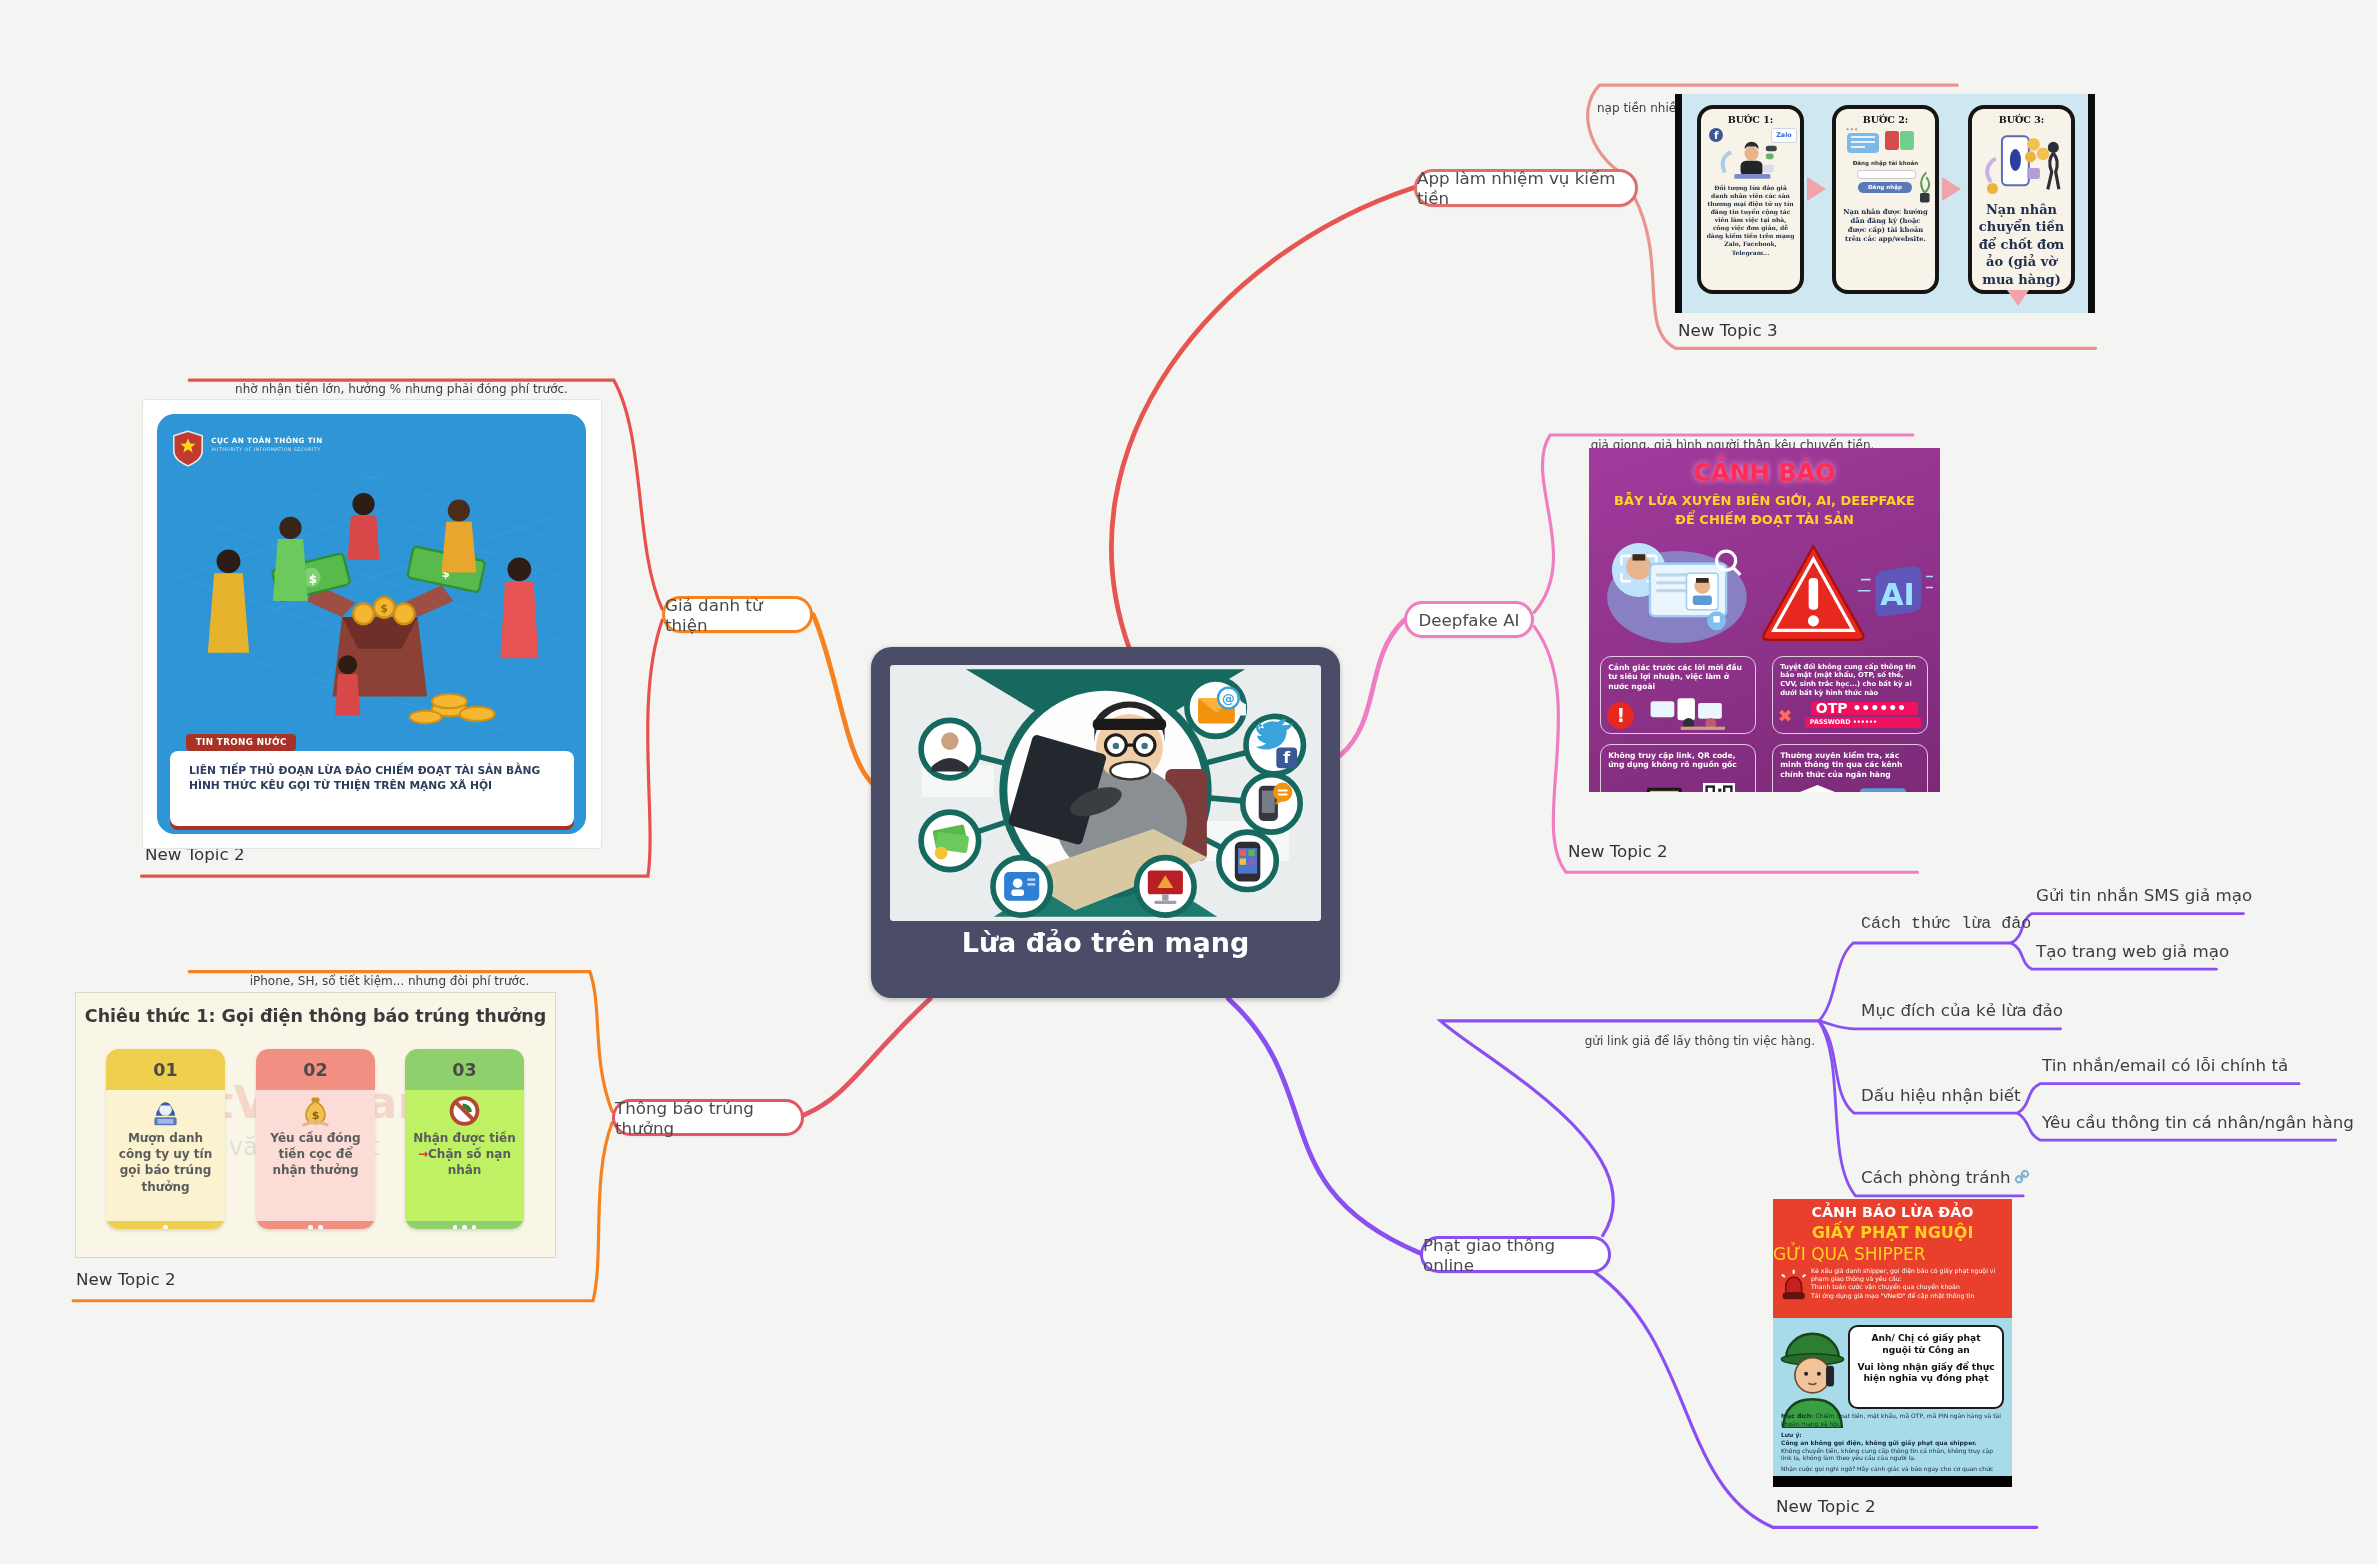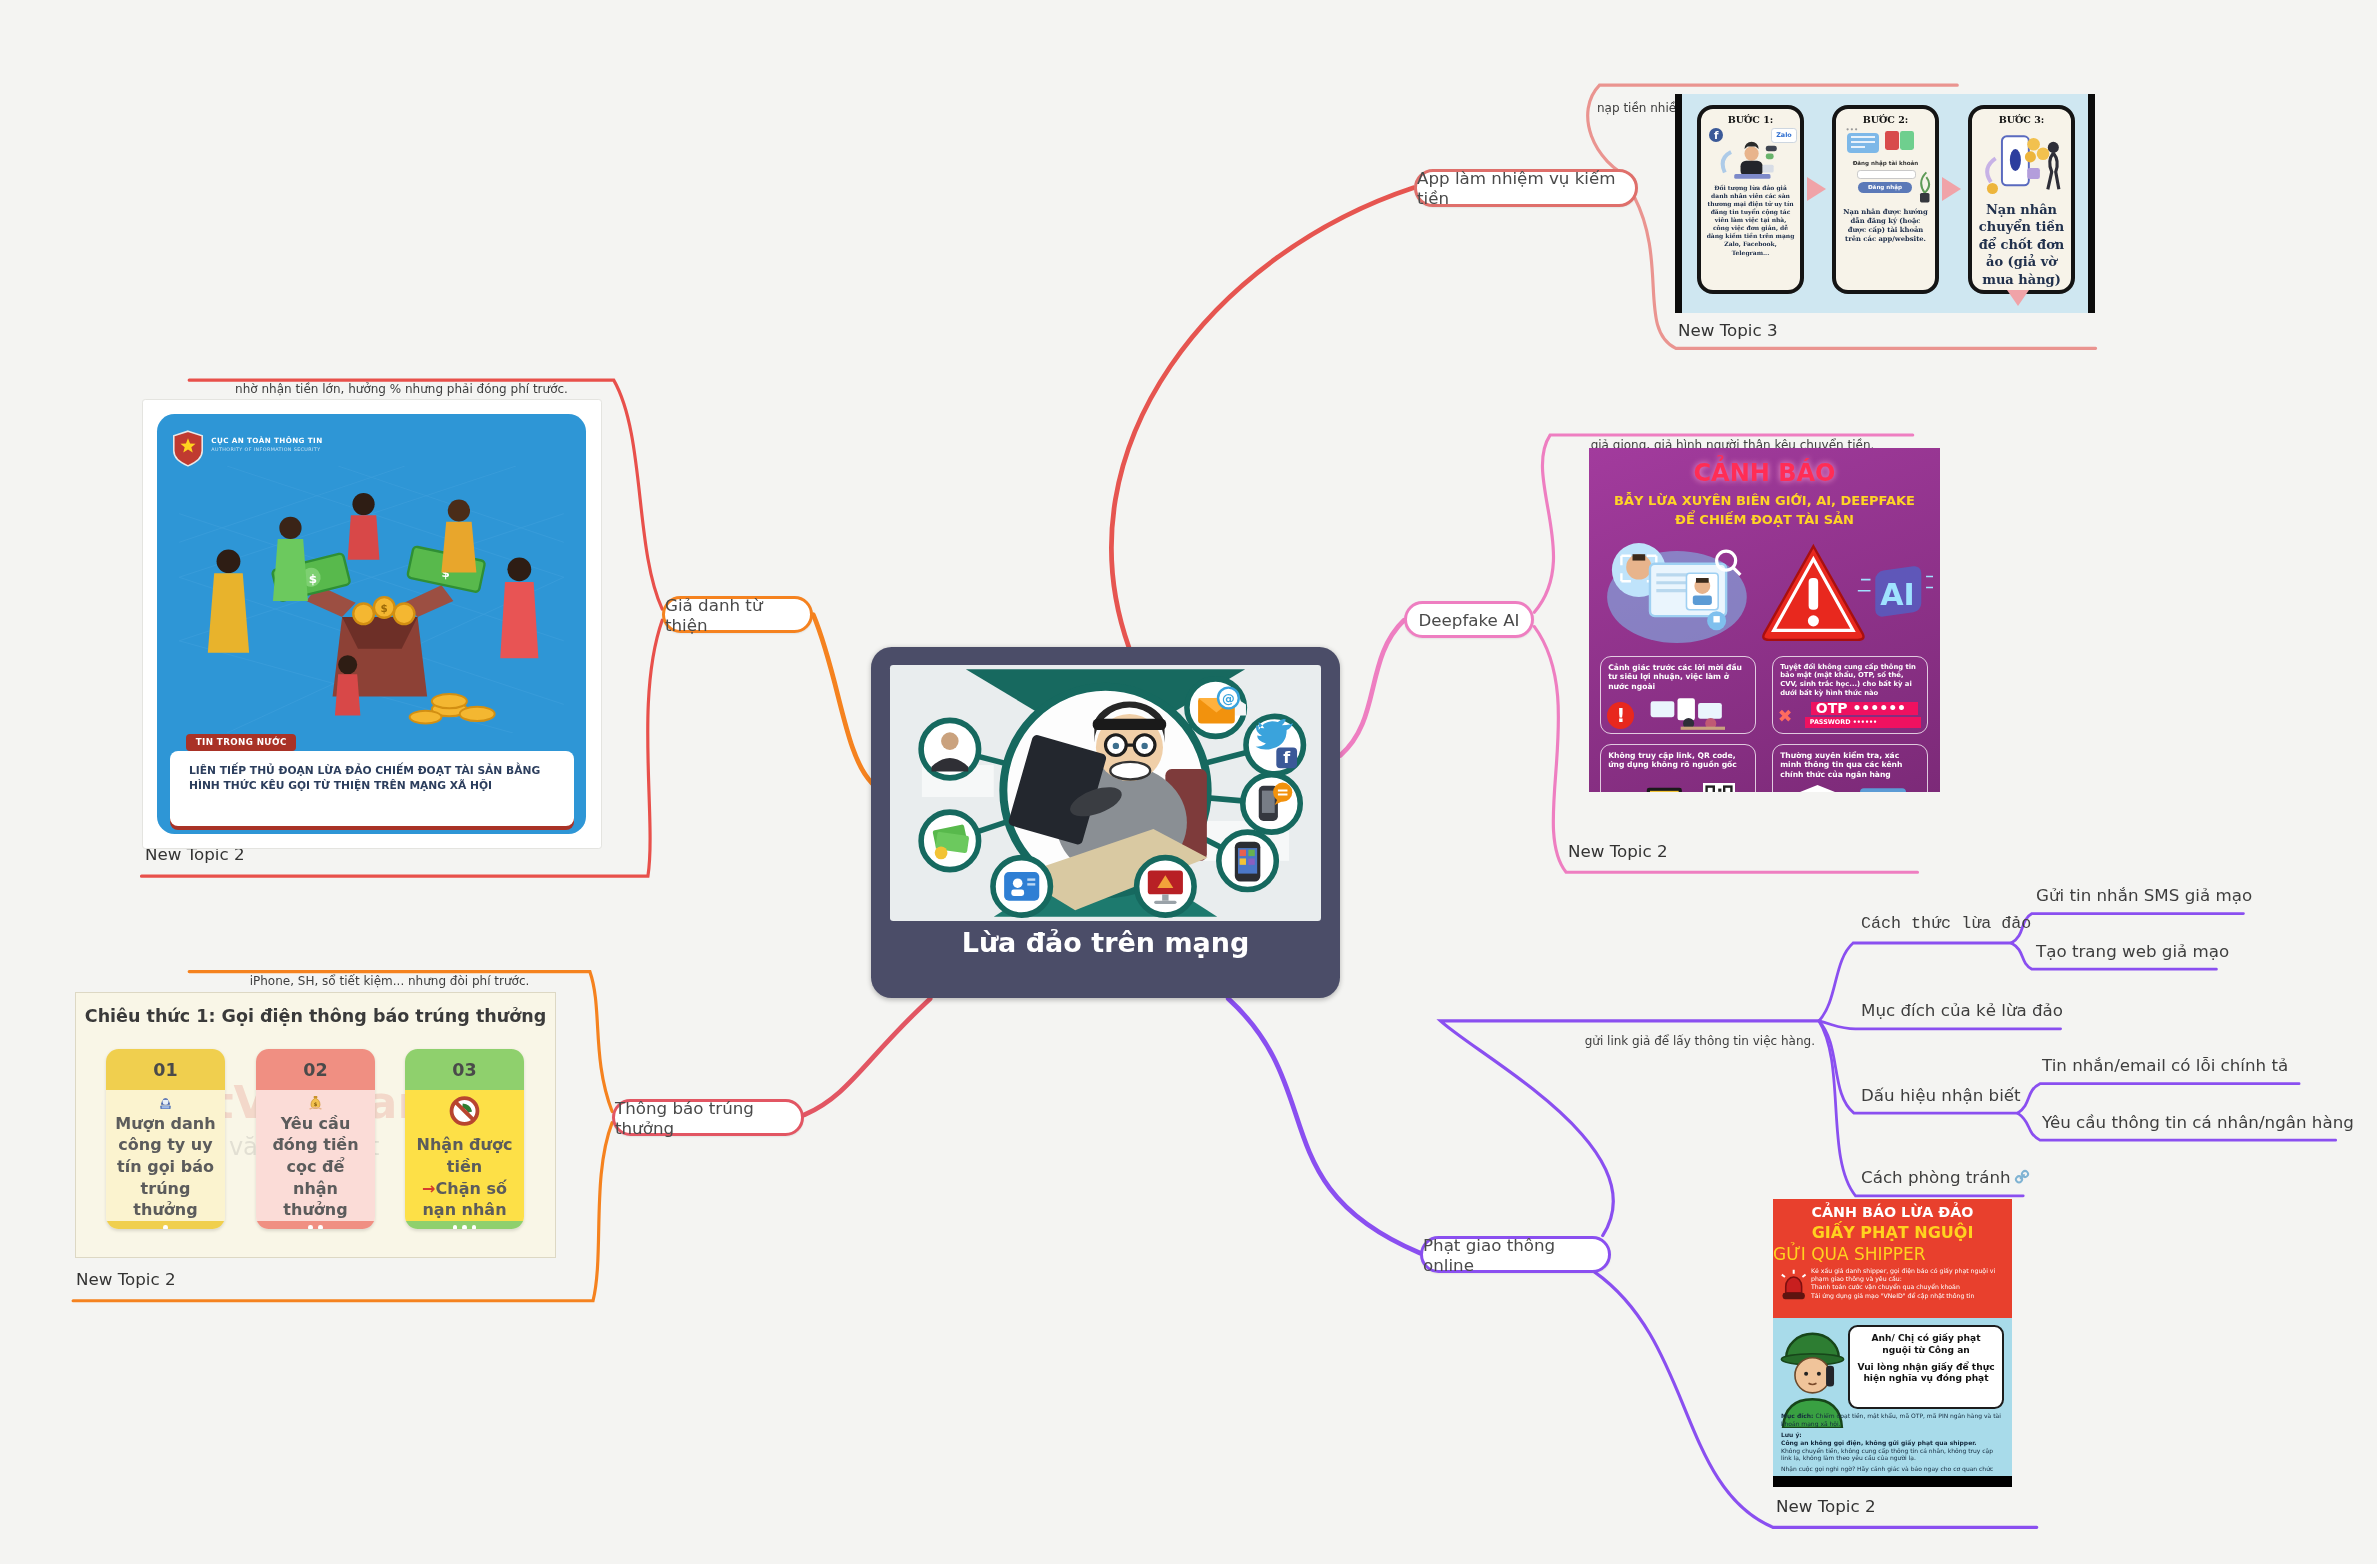"Mượn danh công ty uy" .lcard .ctext { font-size: 16px -> 12px }
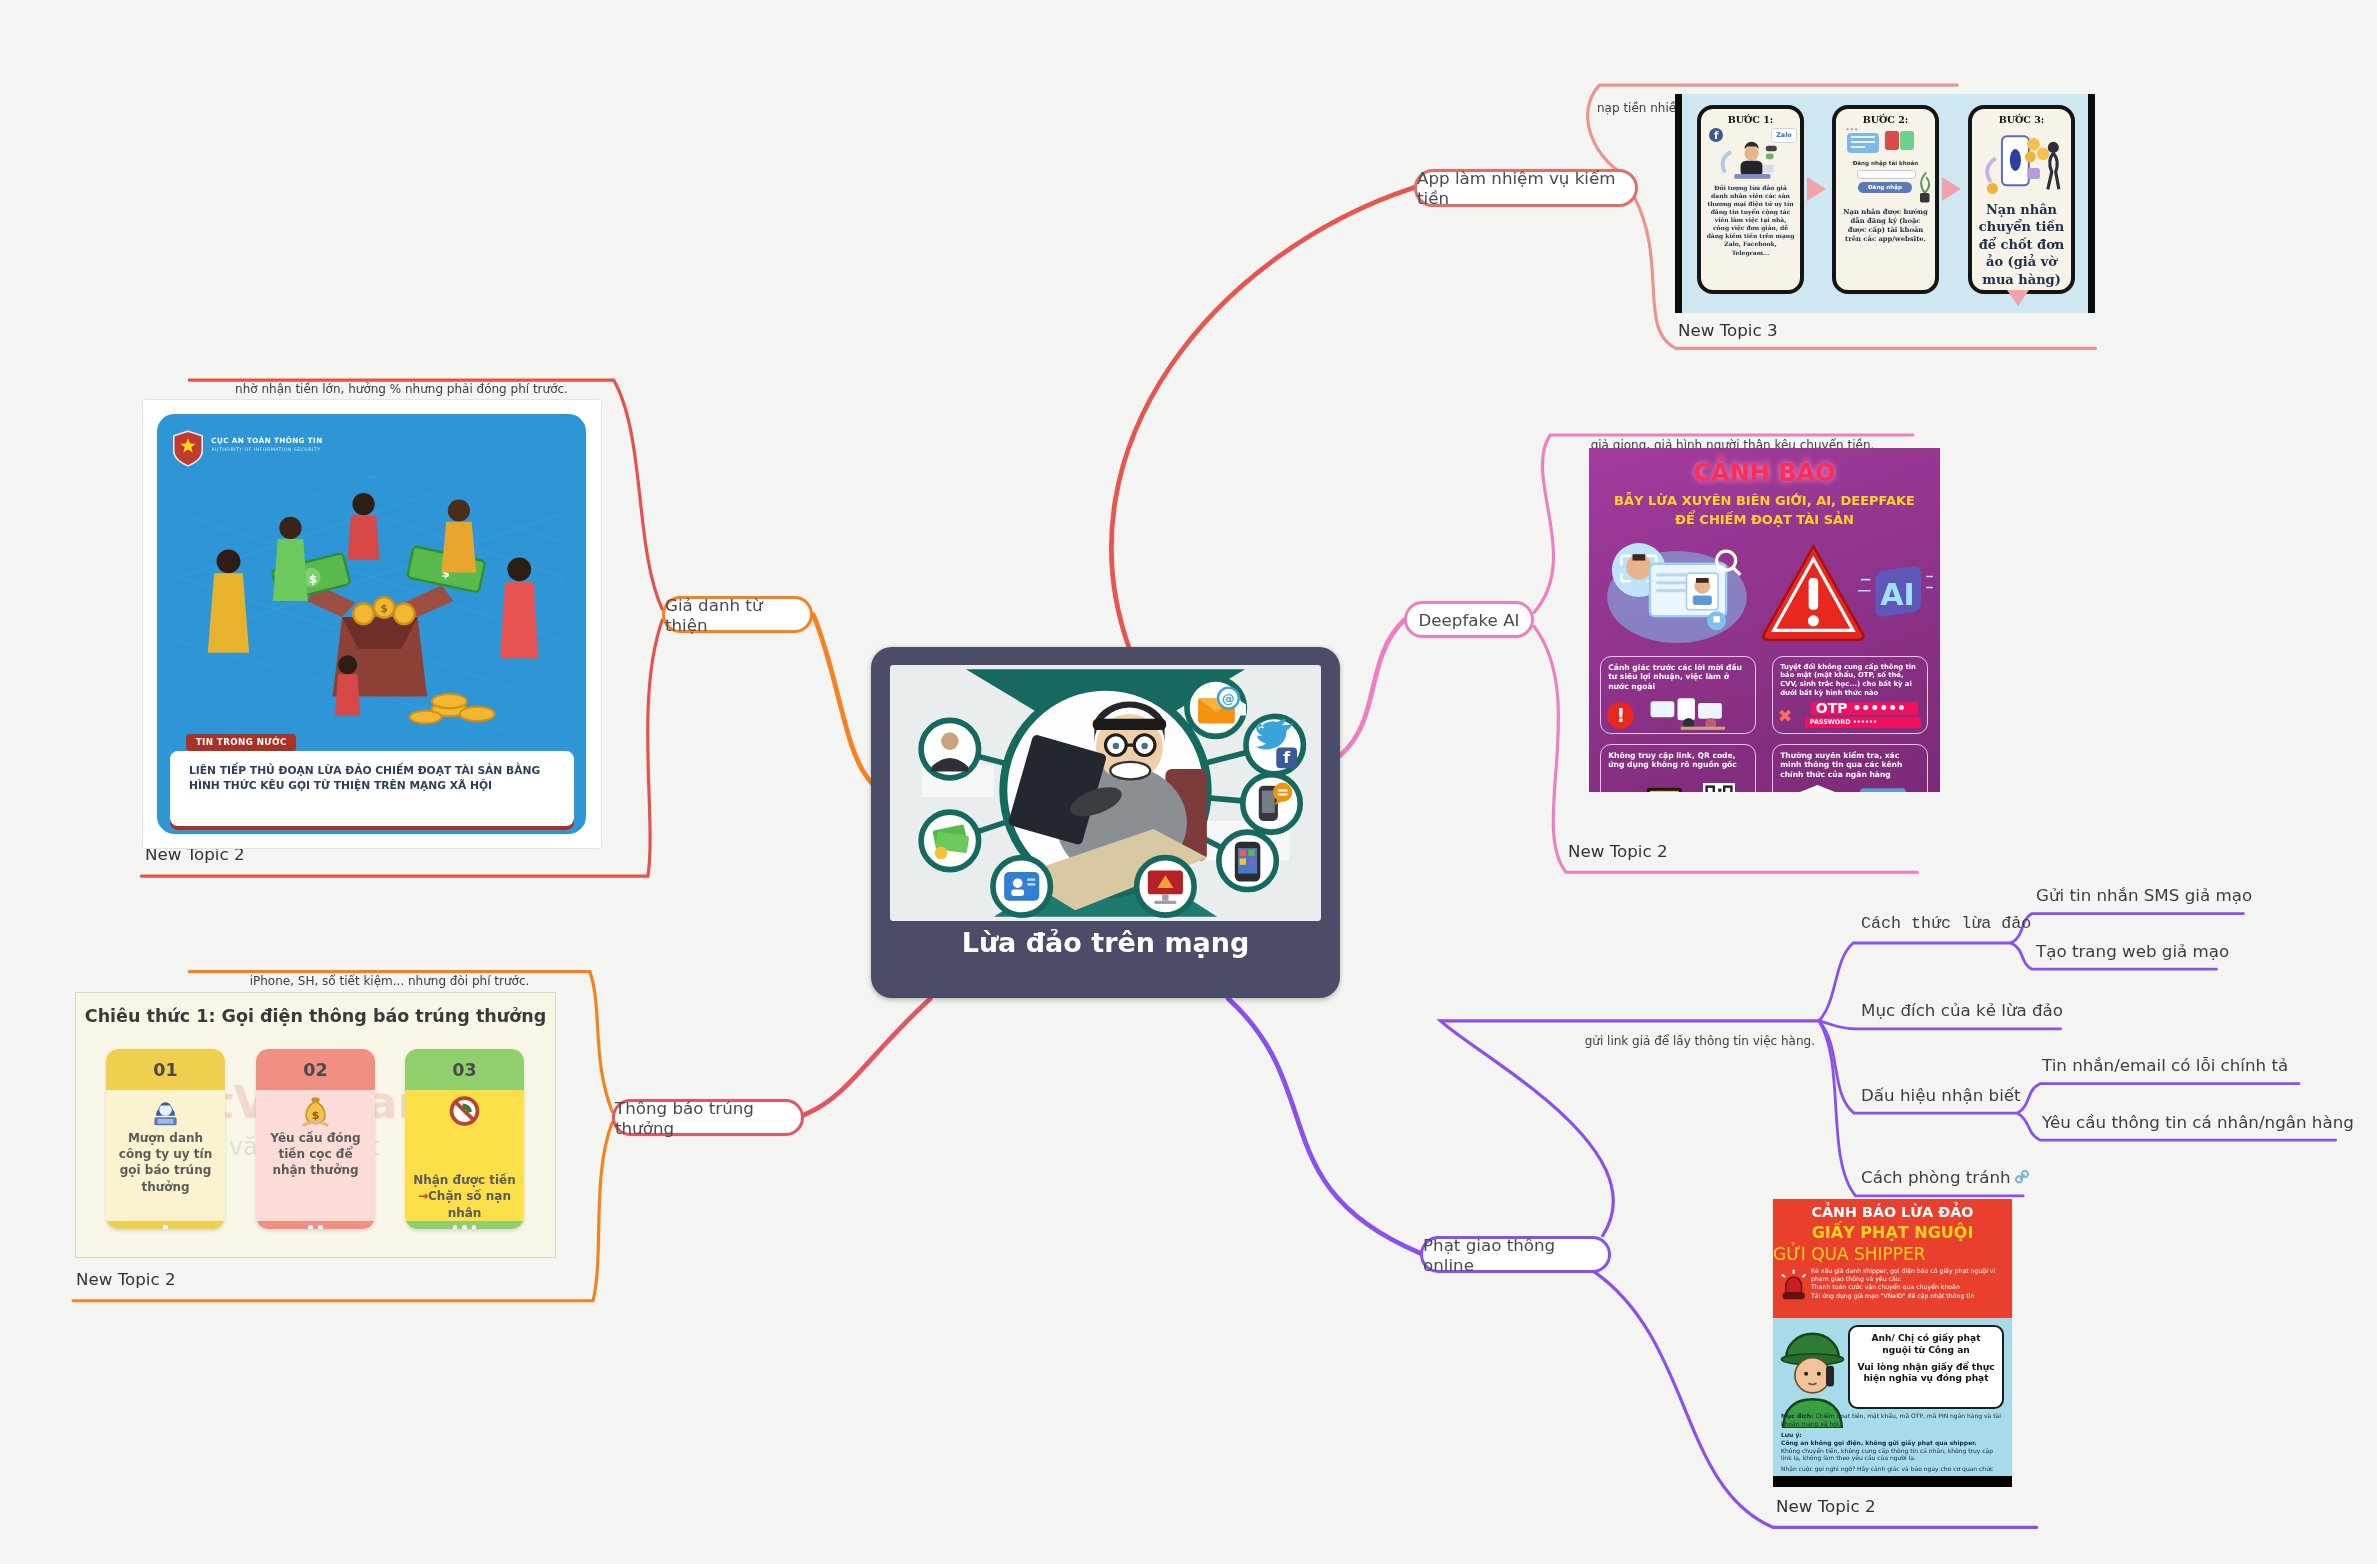"Nhận được tiền" div.bodyc { background: #fde047 -> #bef264; justify-content: space-between -> none }
